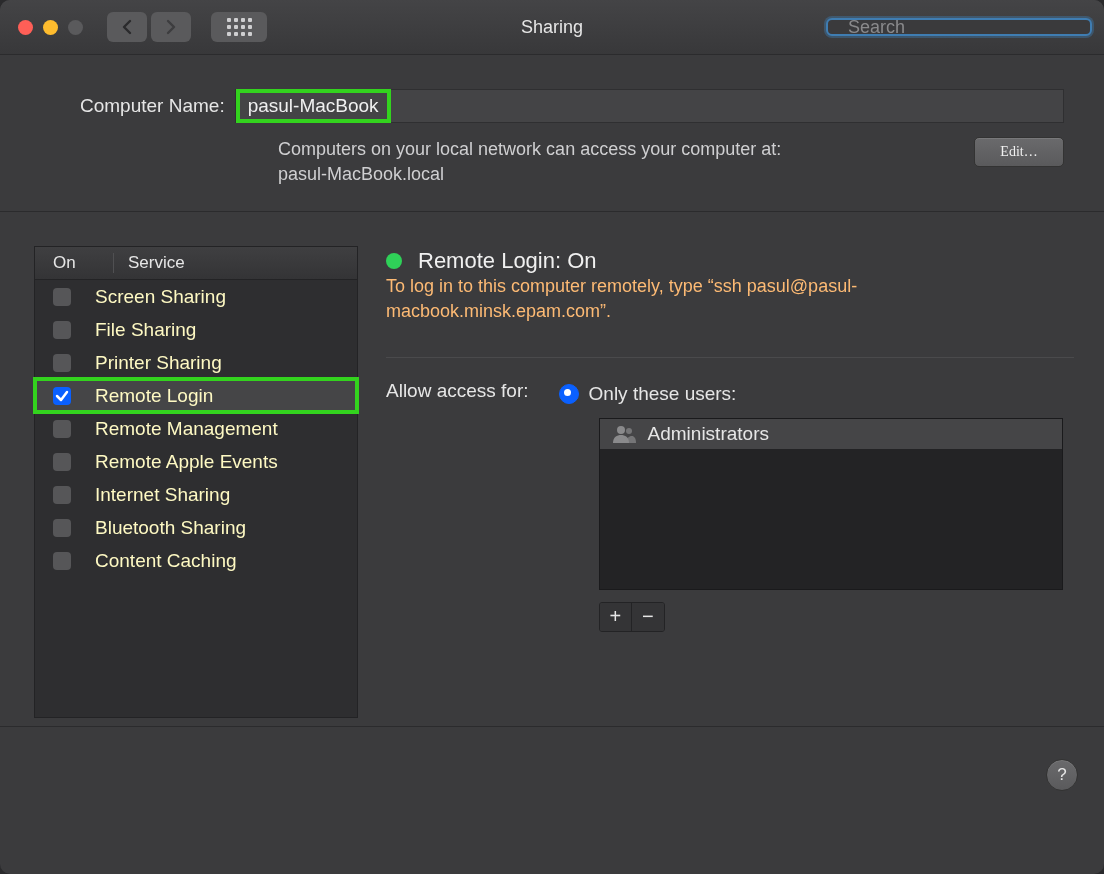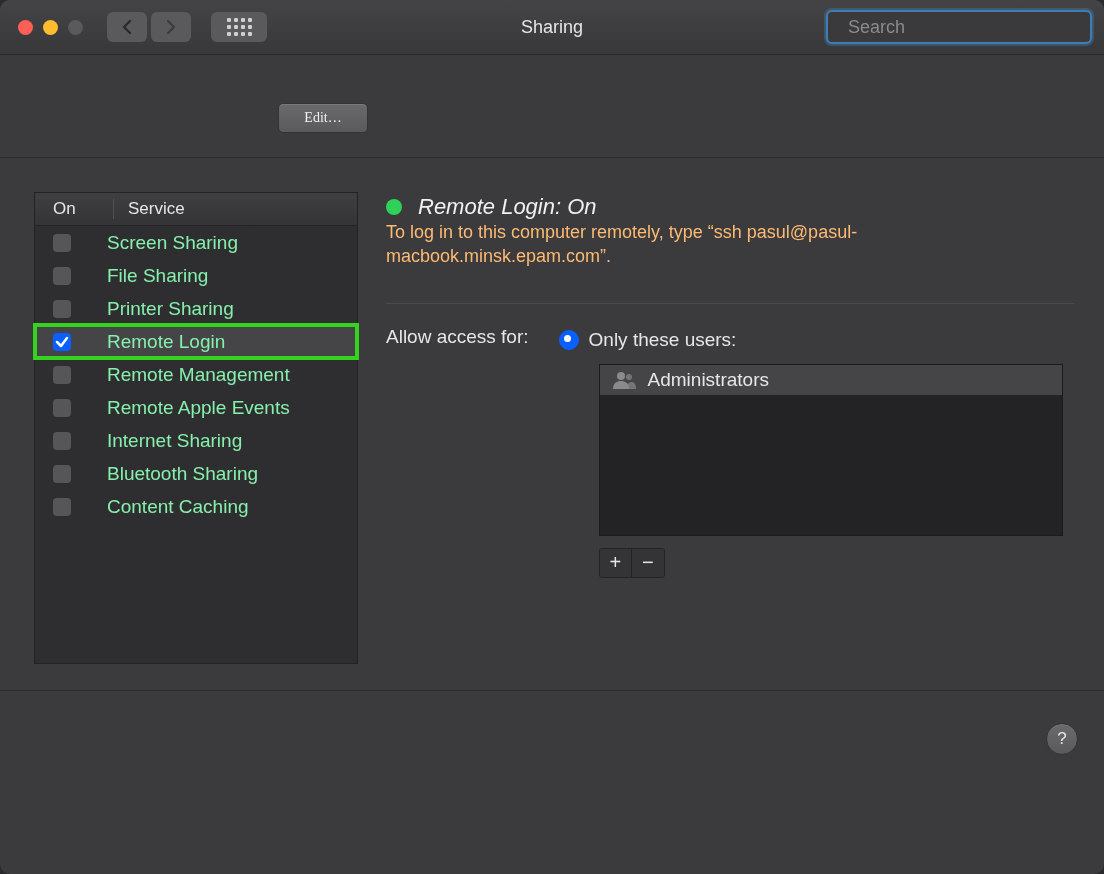"Search" .searchbox { height: 34px -> 18px }
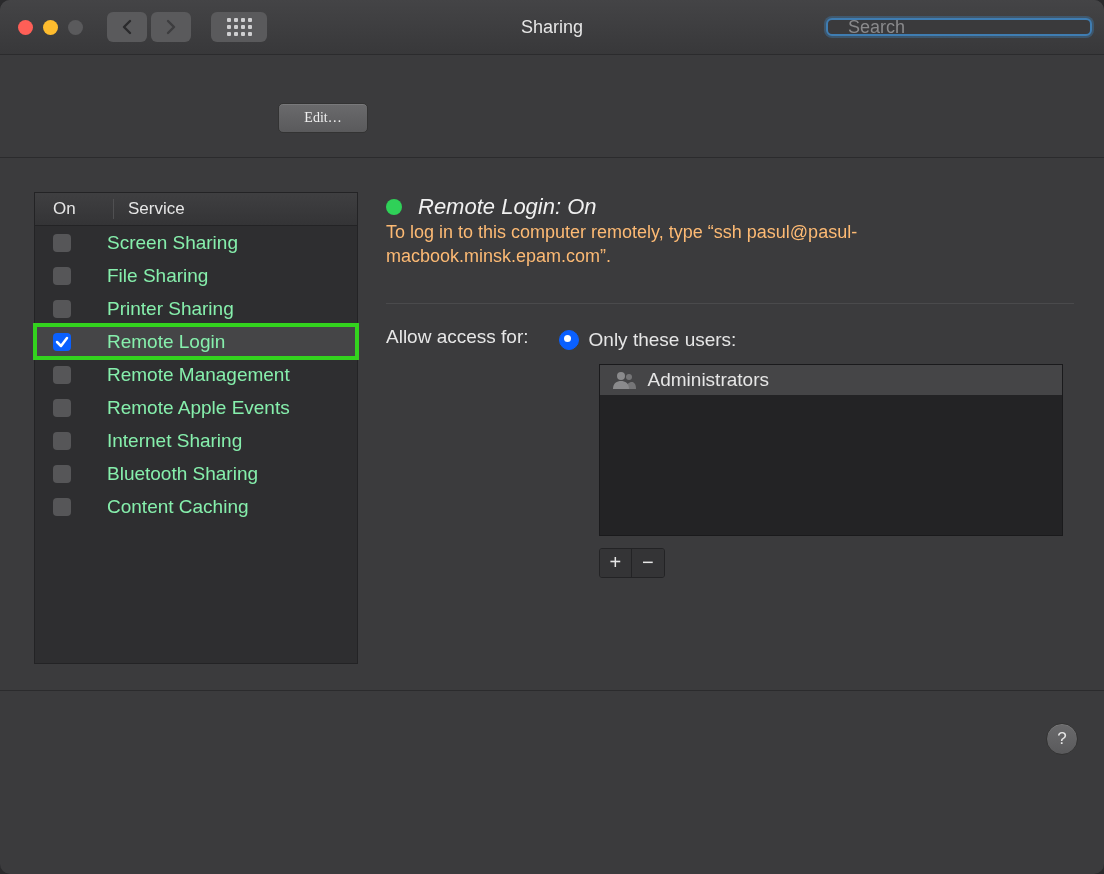"Computer Name:" div.cname-row { html: none -> <div> <span>Computer Name:</span> <div> <span>pasul-MacBook</span> </div> </div> }
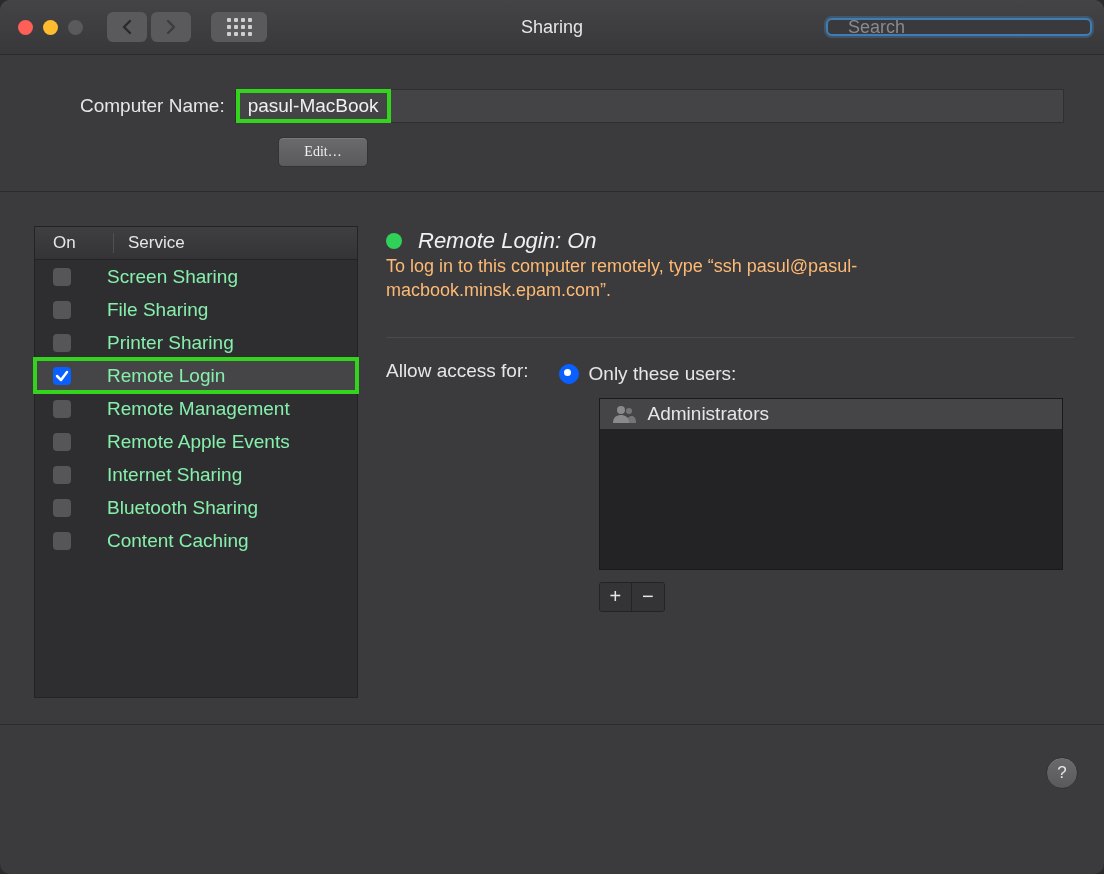"Computers on your local network" div.top-sub-text { html: none -> <div> <span>Computers on your local network can access your computer at:</span> <span>pasul-MacBook.local</span> </div> }
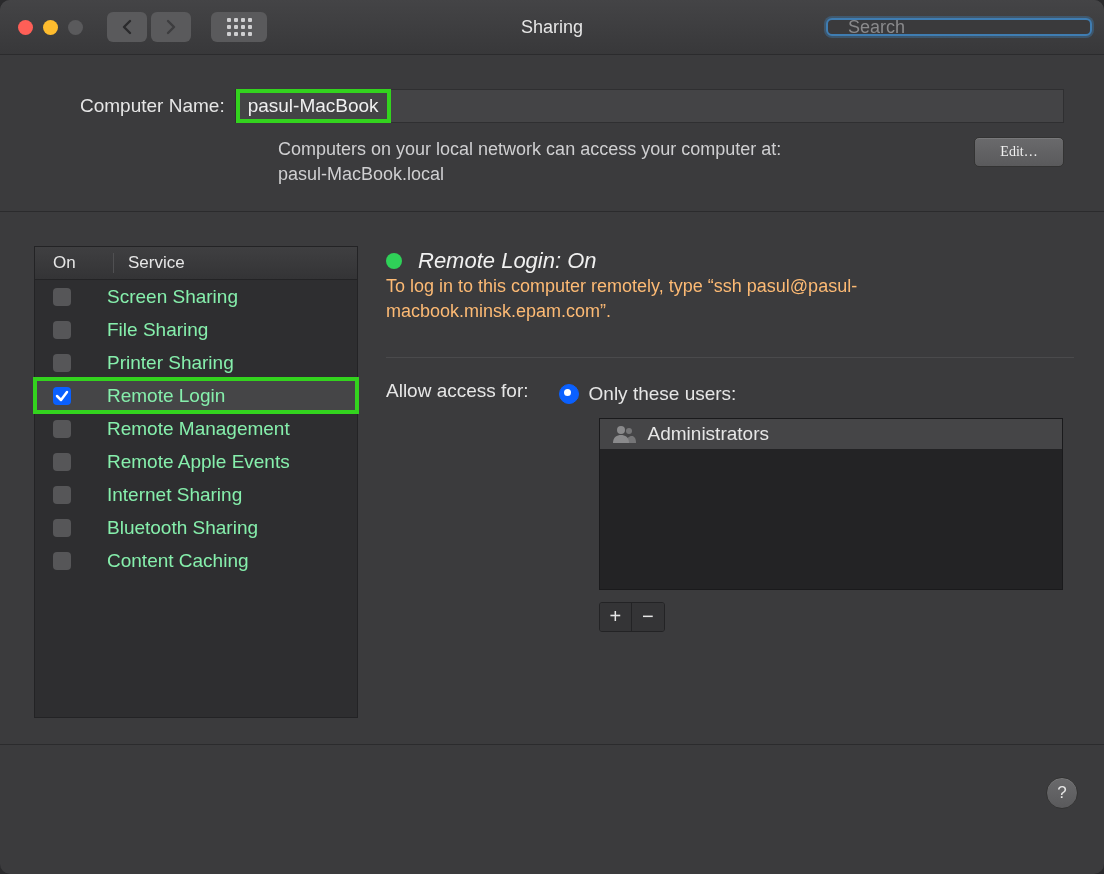"On" .content { padding: 34px 30px 26px 34px -> 34px 30px 8px 34px }
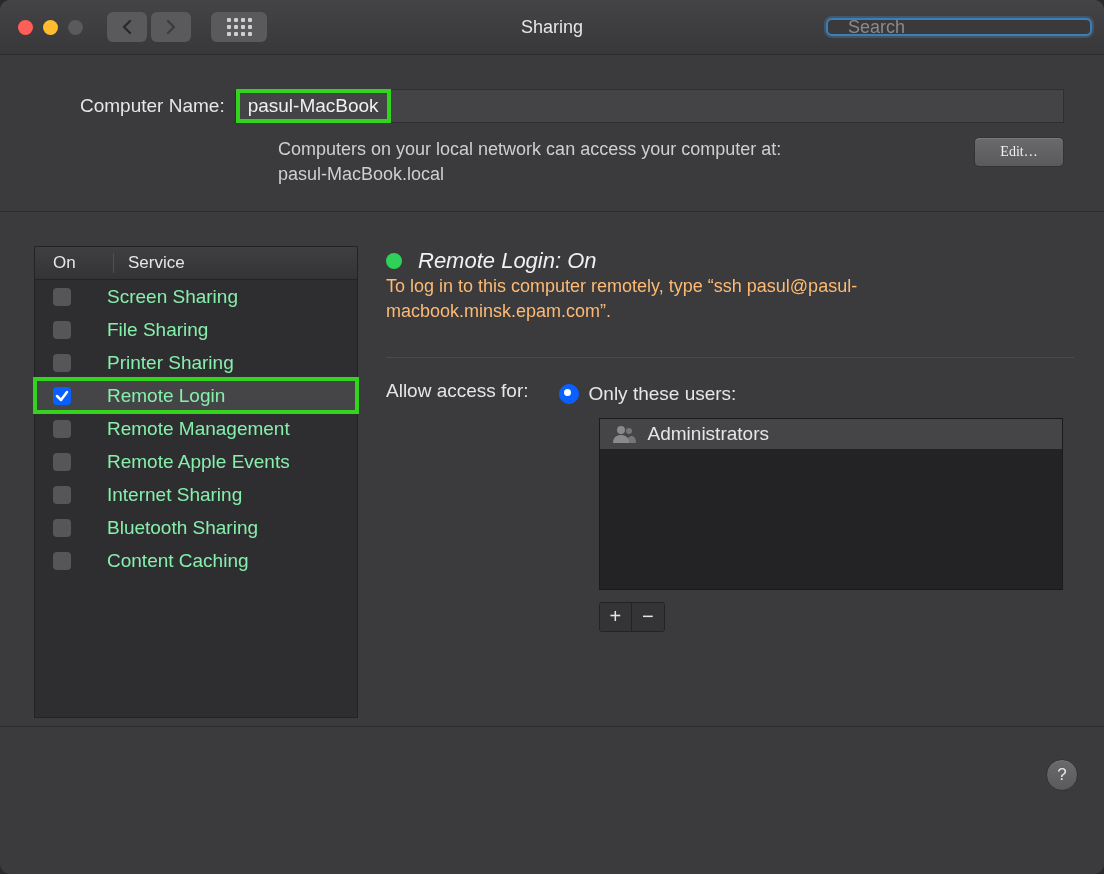"Remote Login: On" .status-title { font-style: italic -> none }
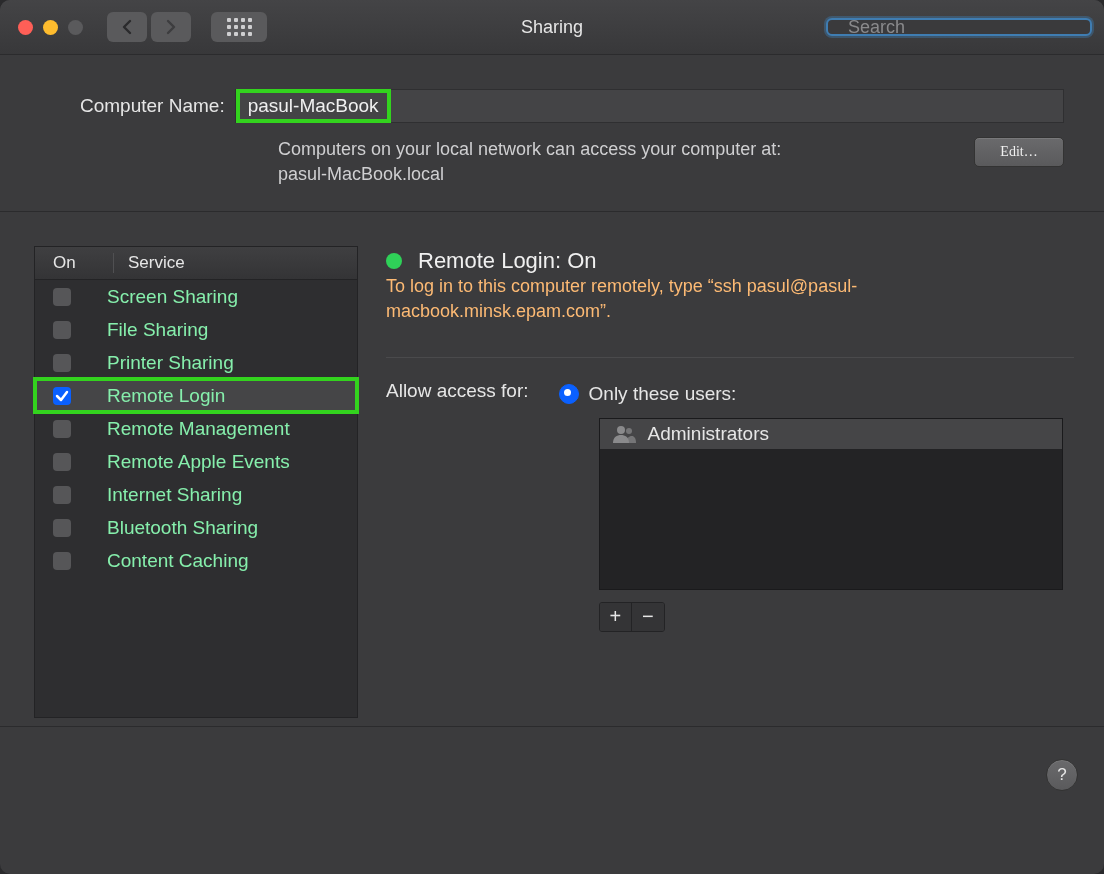"Screen Sharing" .svc-row { color: #86efac -> #fef9c3; gap: 36px -> 24px }
